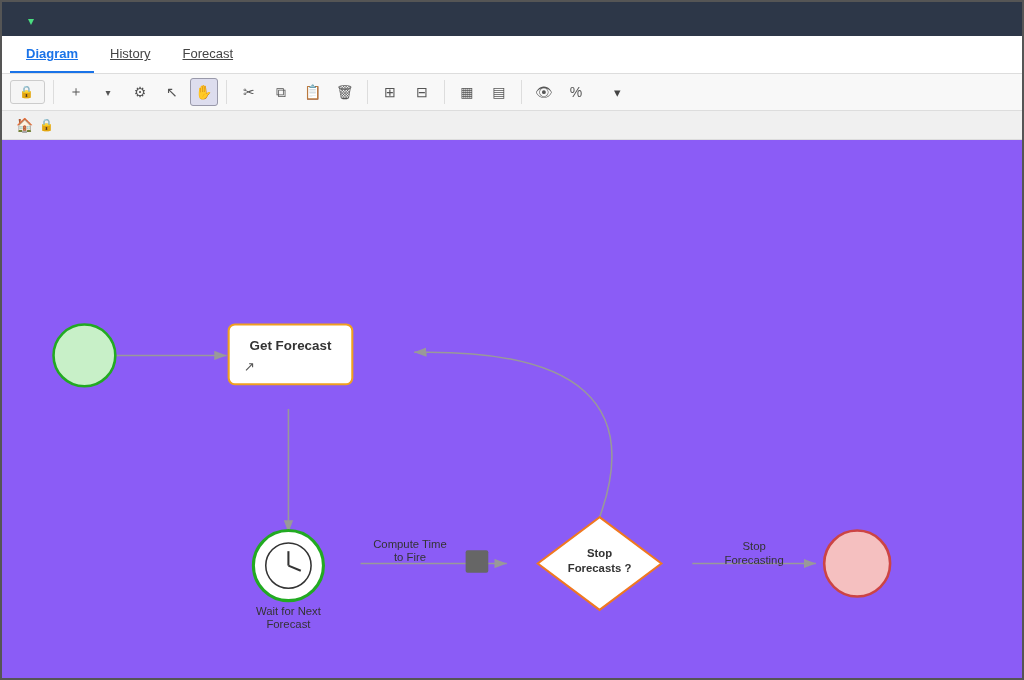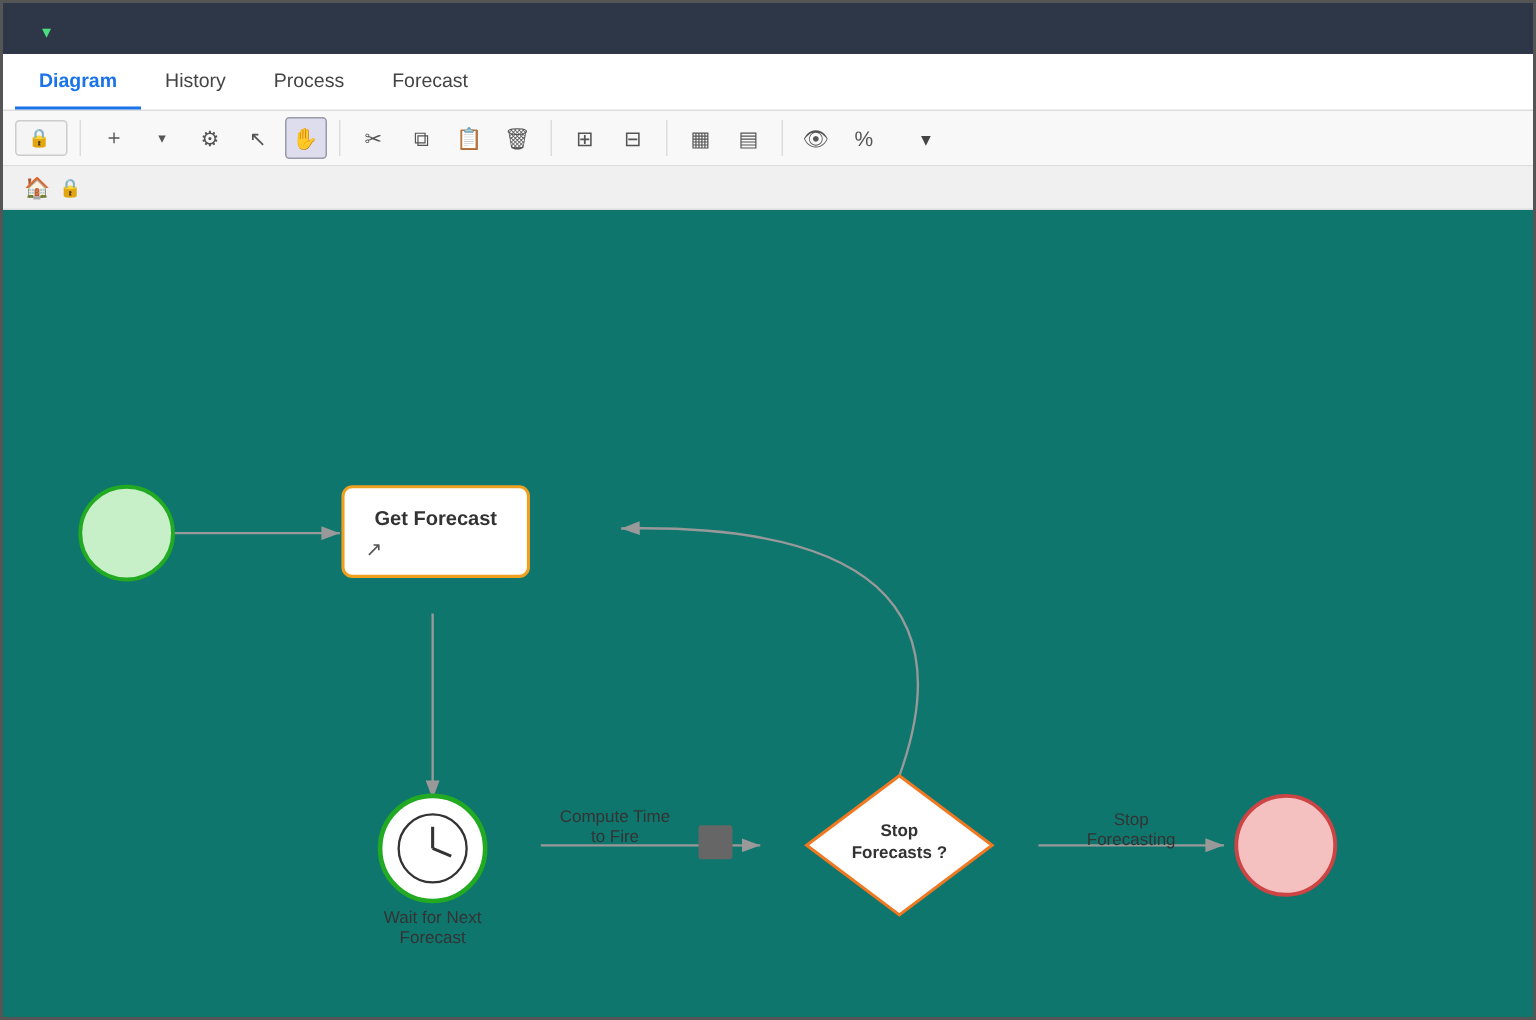"Diagram" .tab { text-decoration: none -> underline }
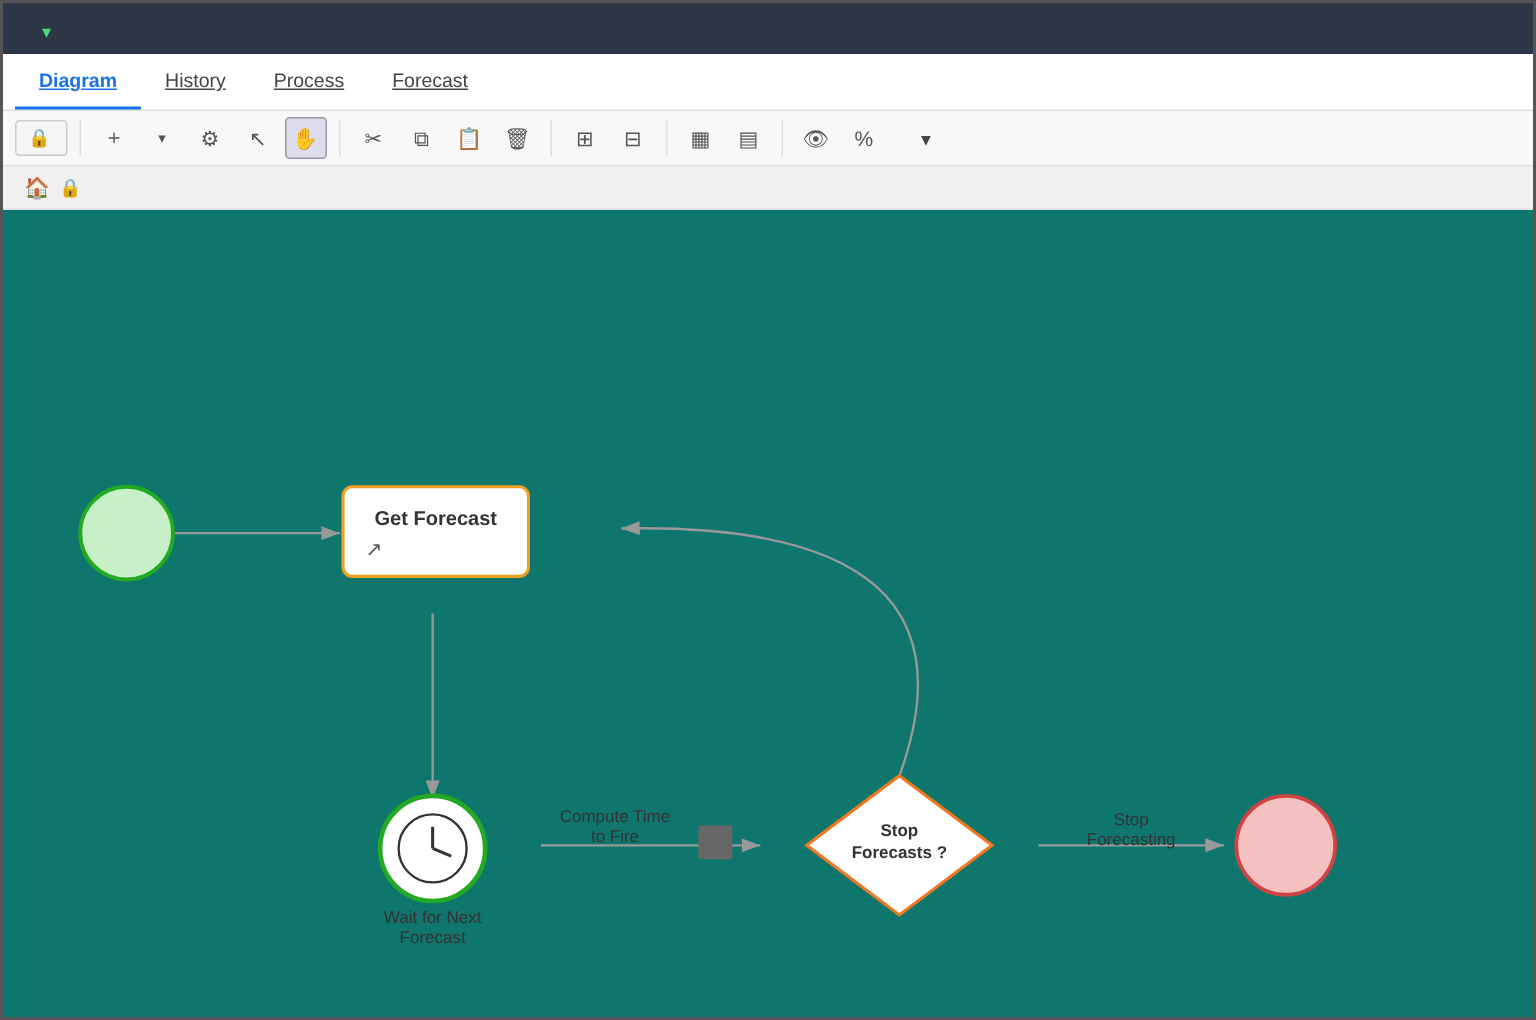"Process" div.tab { html: <div>Process</div> -> none }
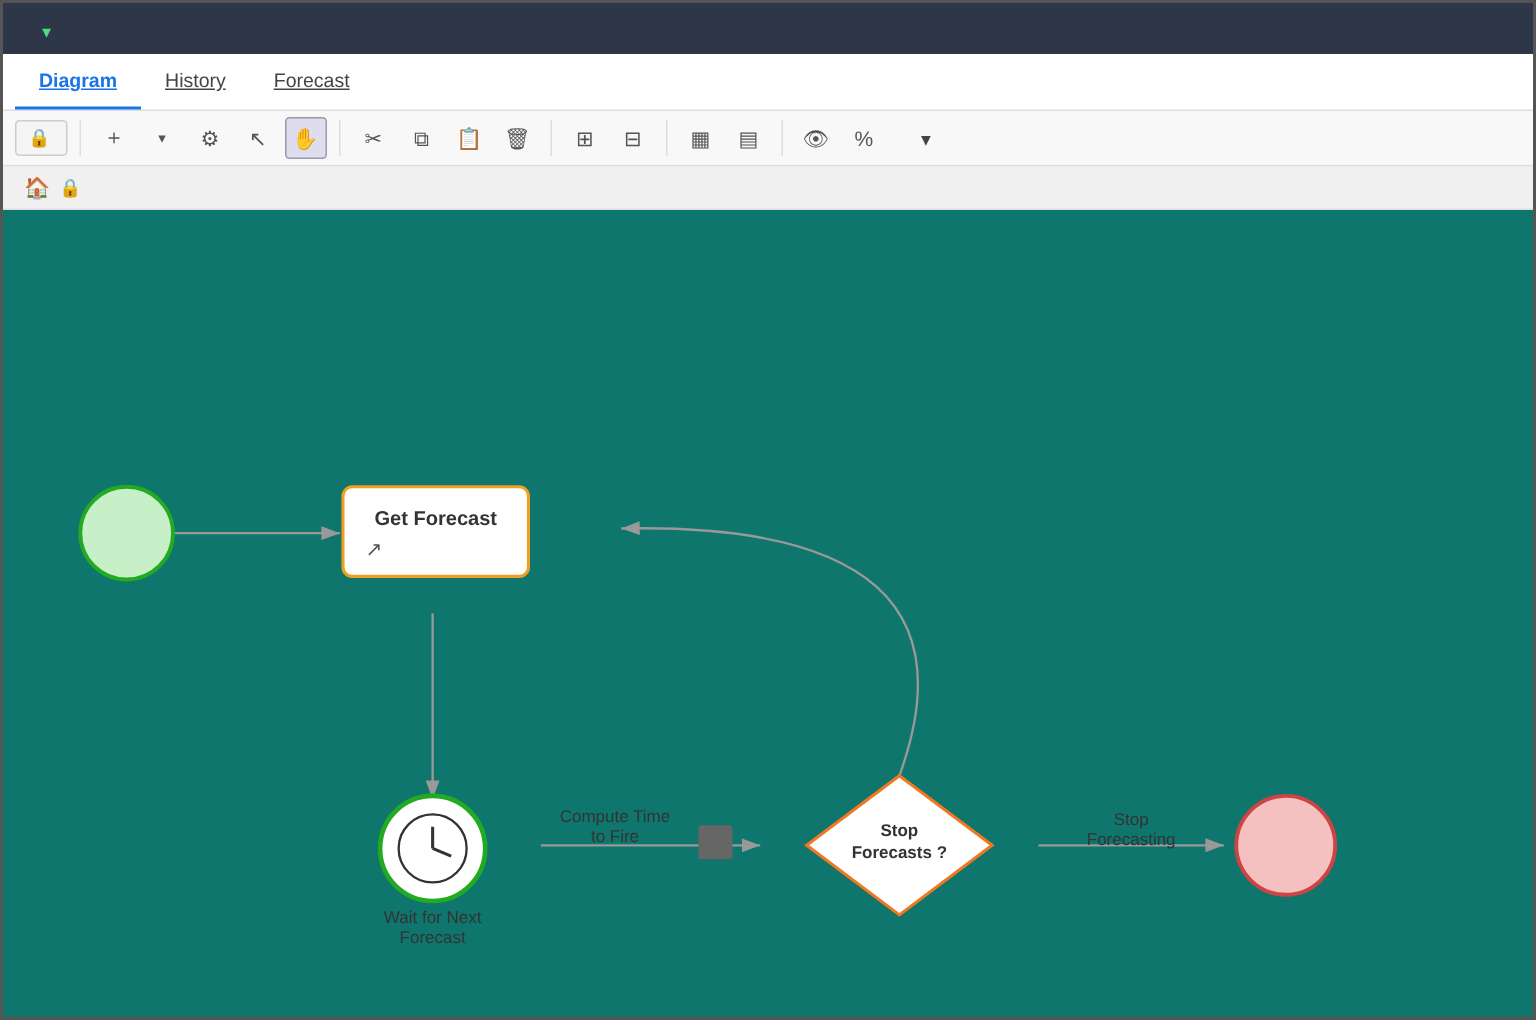"Get Forecast" .diagram-area { background: #0f766e -> #8b5cf6 }
